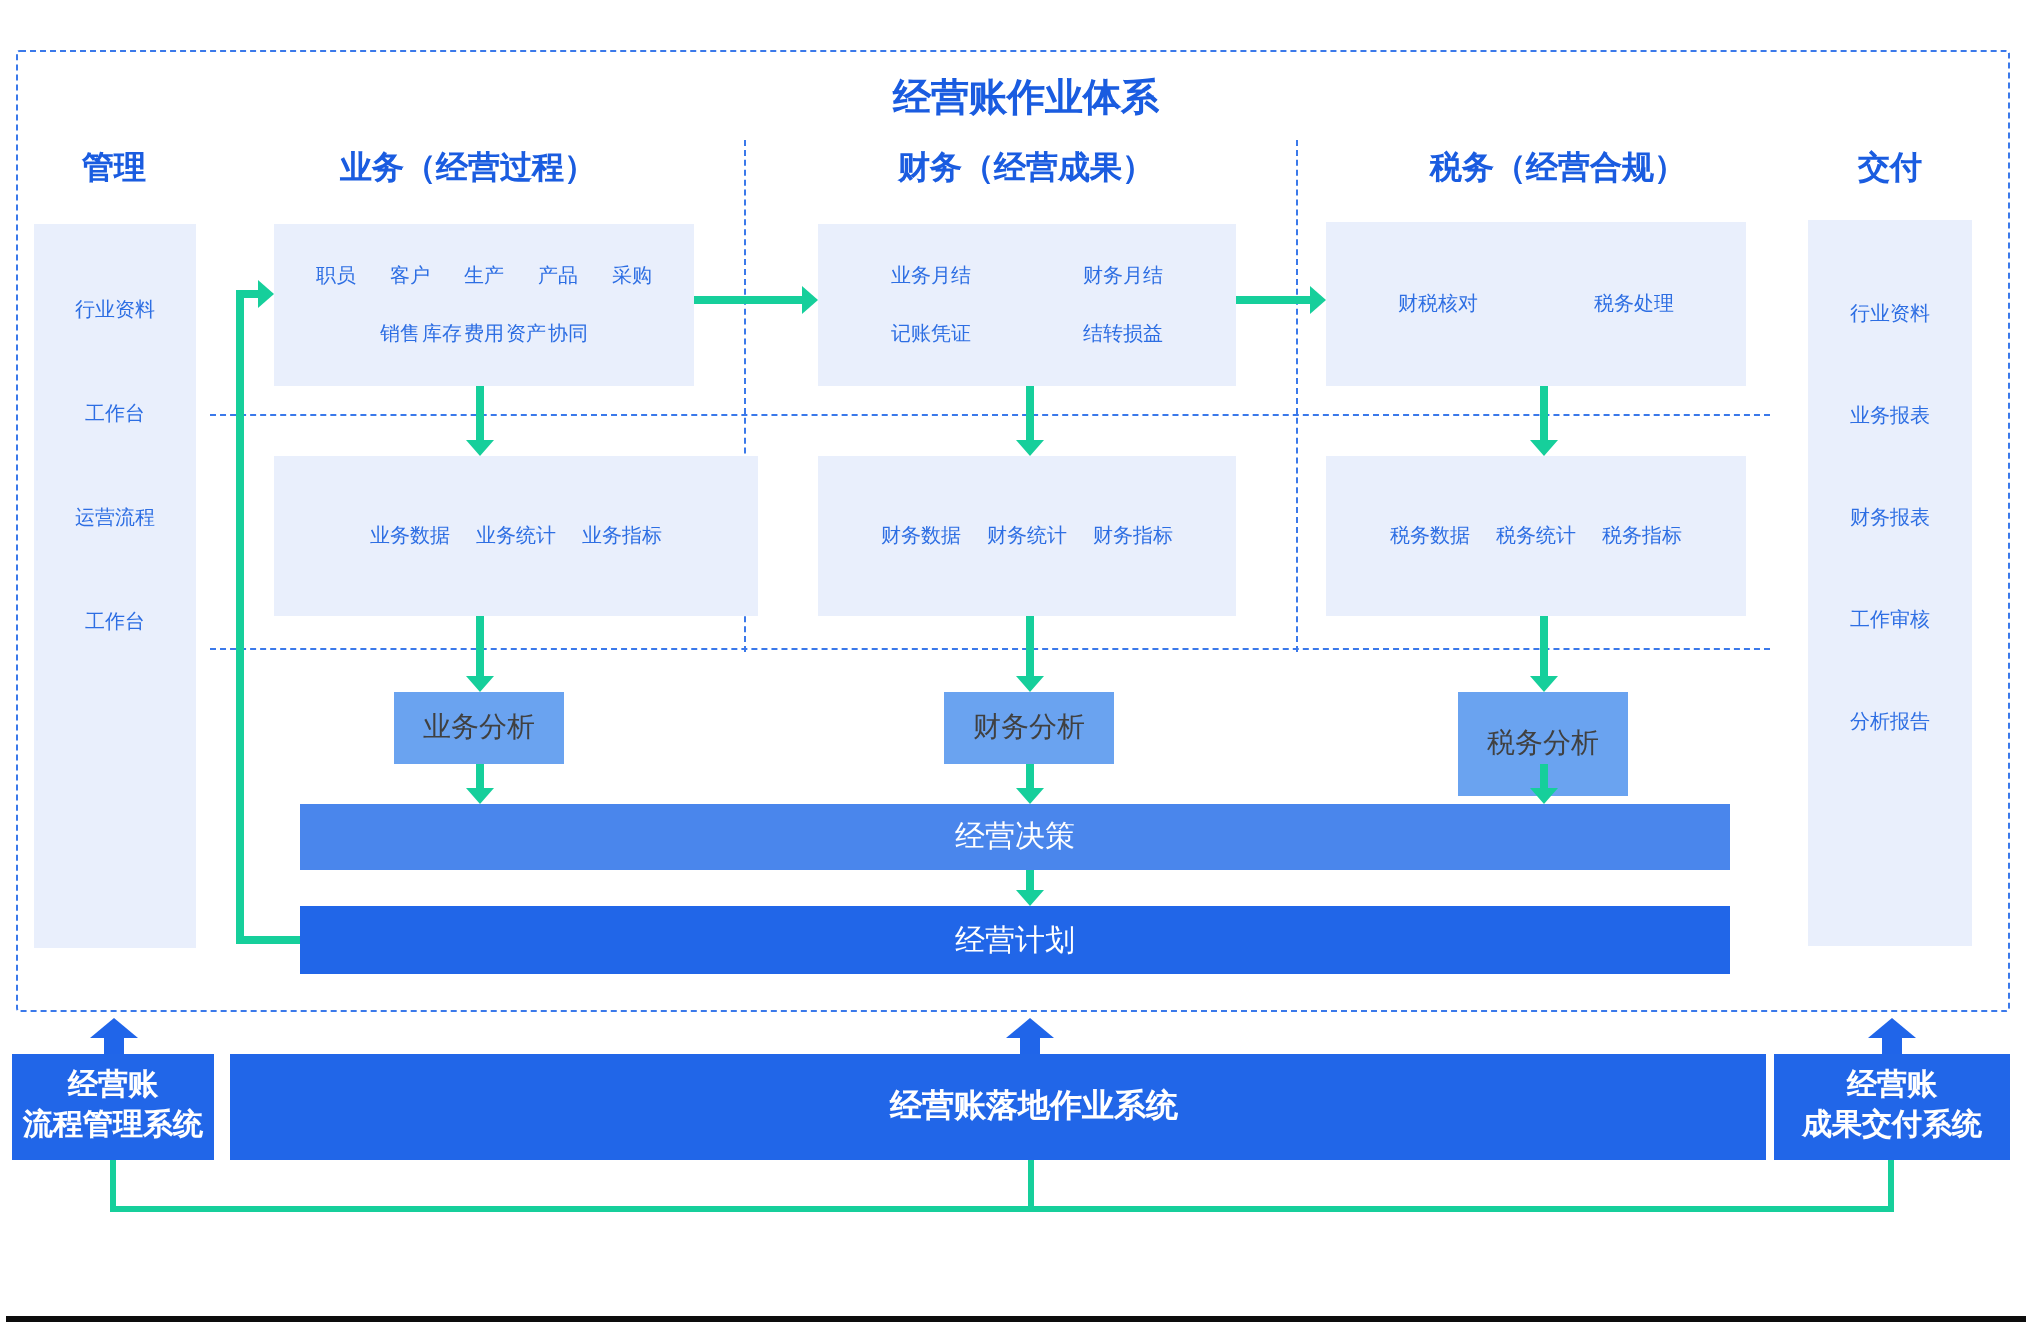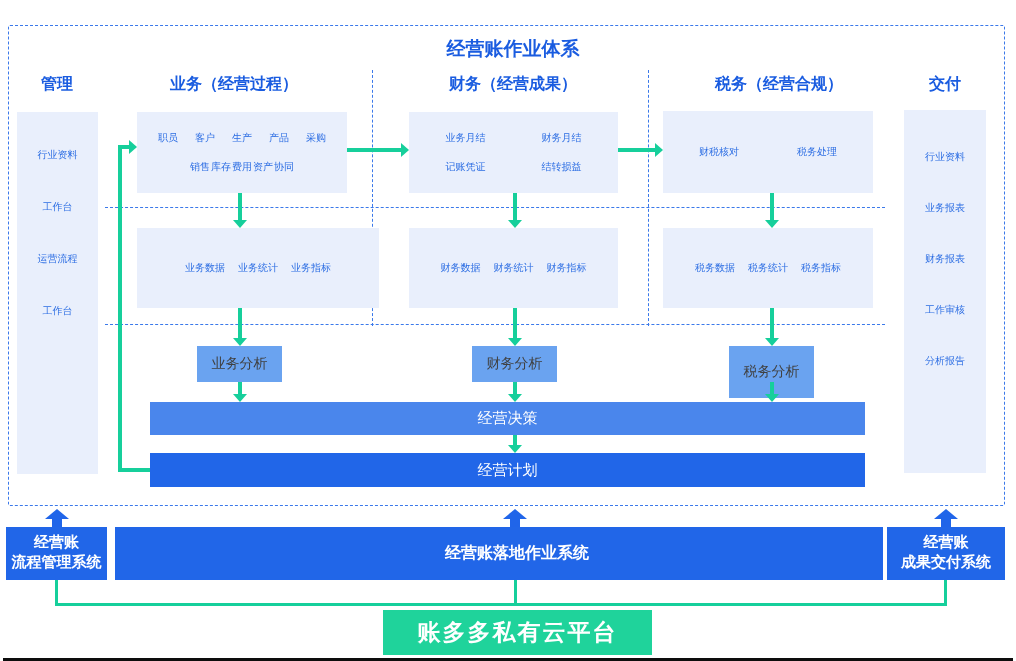"账多多私有云平台" div.abs { html: <div> <span>账多多私有云平台</span> </div> -> none }
